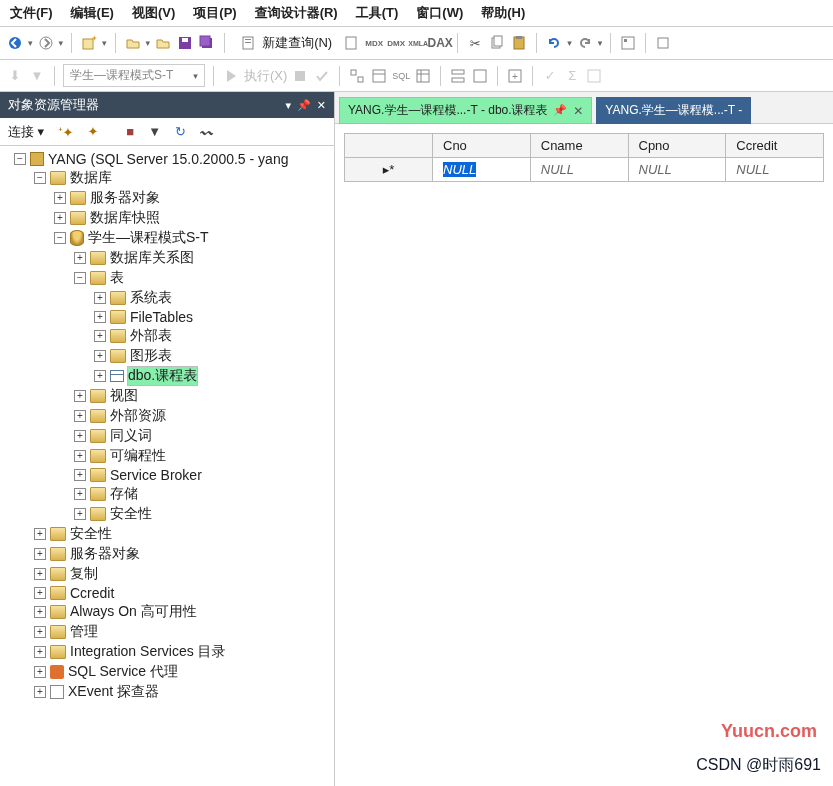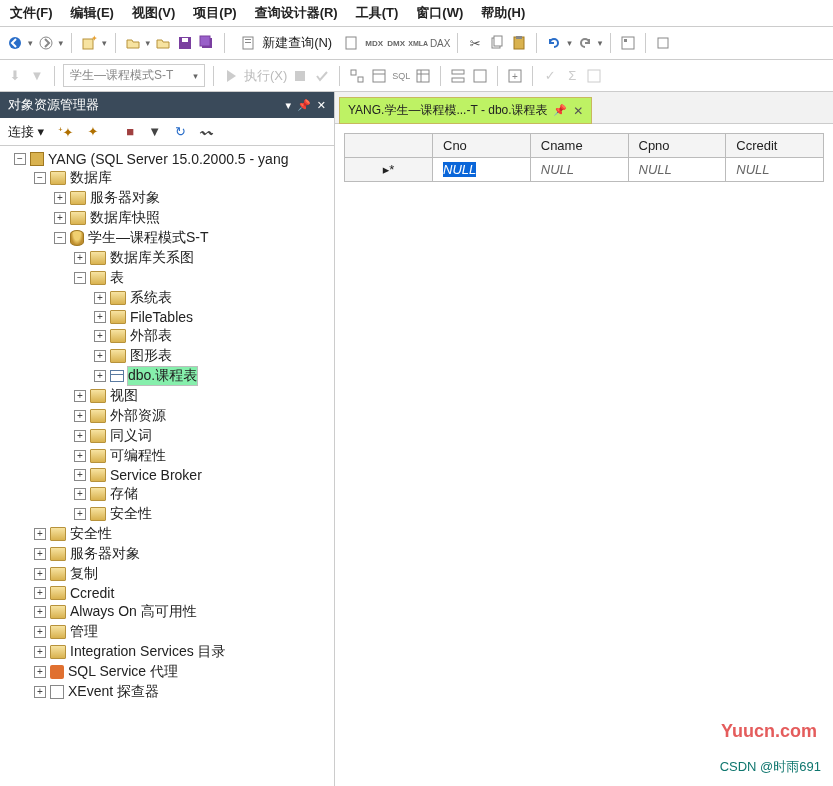"DAX" span.ticon { font-size: 10px -> 12px; font-weight: normal -> bold }
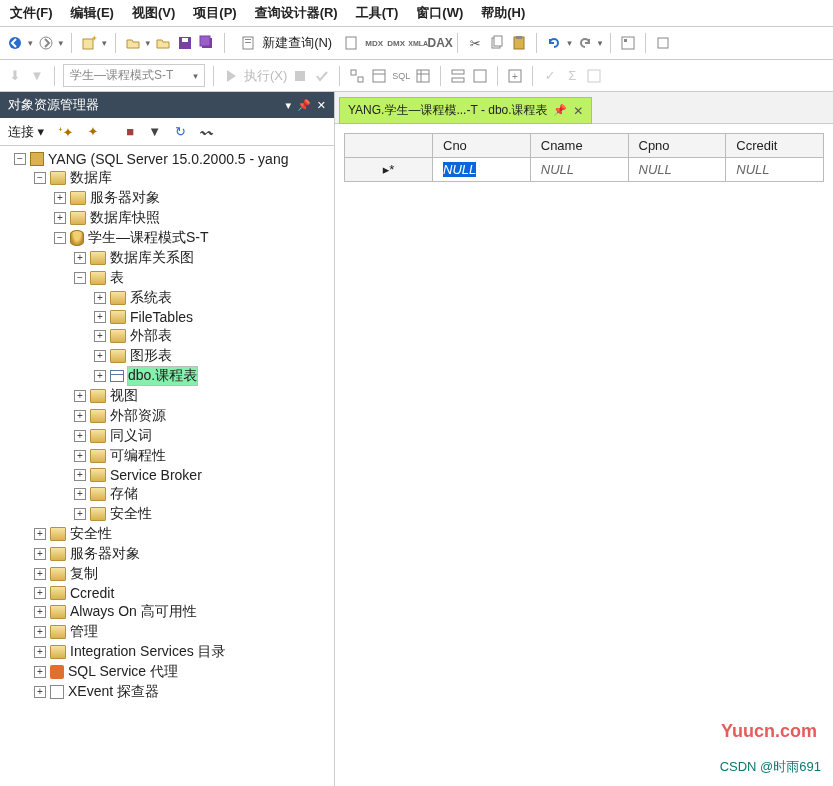"YANG.学生—课程模...-T - dbo.课程表" .tab { background: #bef264 -> #86efac }
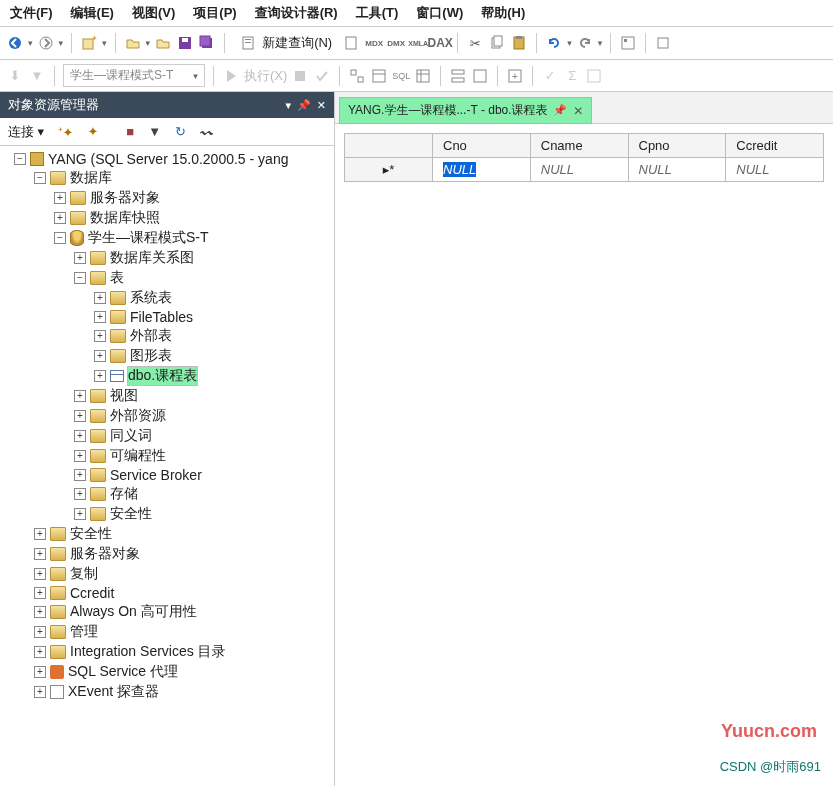"YANG.学生—课程模...-T -" div.tab { html: none -> <div> <span>YANG.学生—课程模...-T -</span> </div> }
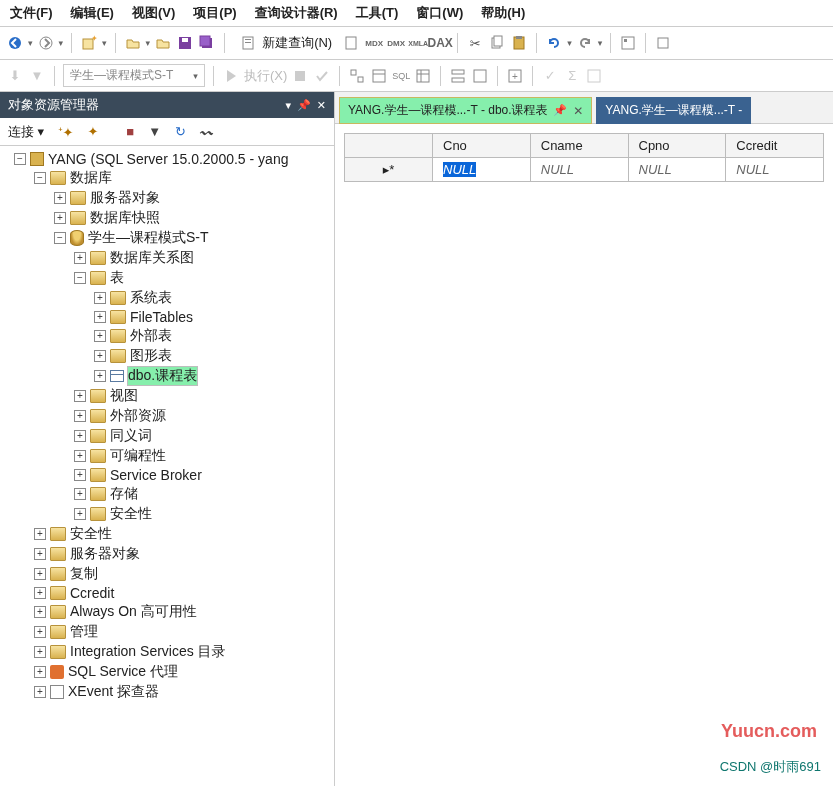"CSDN @时雨691" .csdn { color: #0f766e -> #0f172a; font-size: 13px -> 16px }
